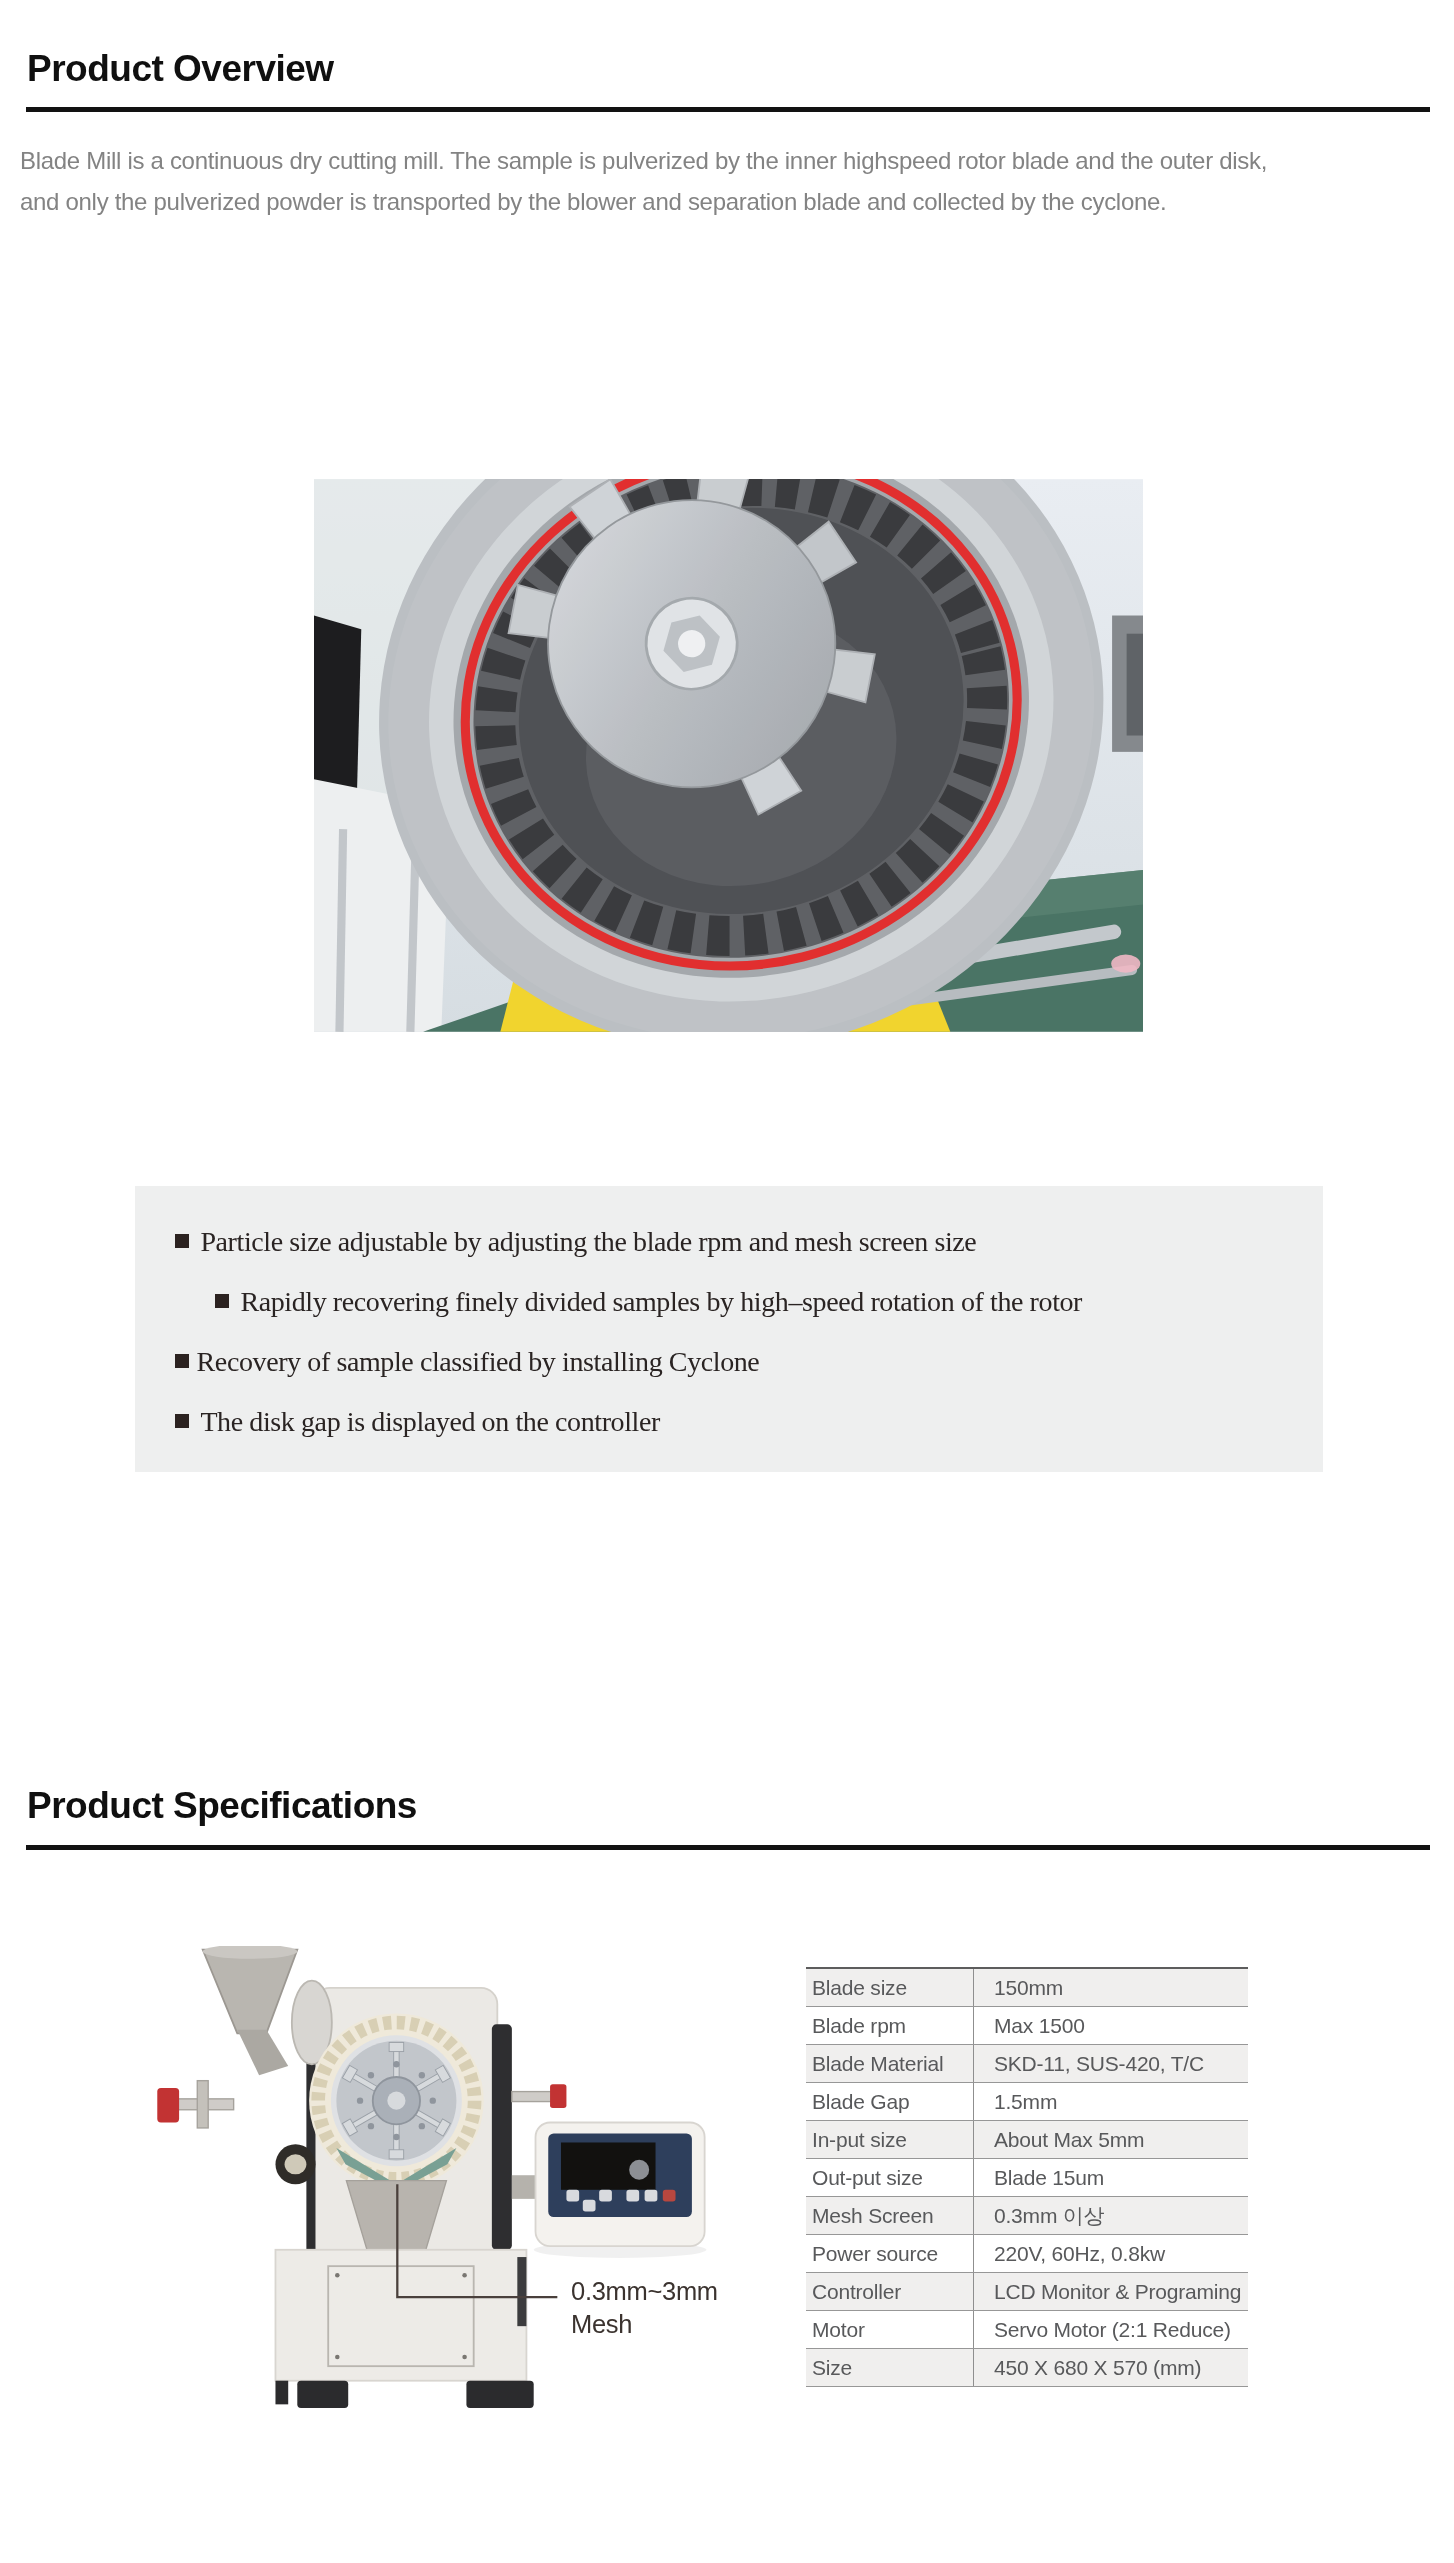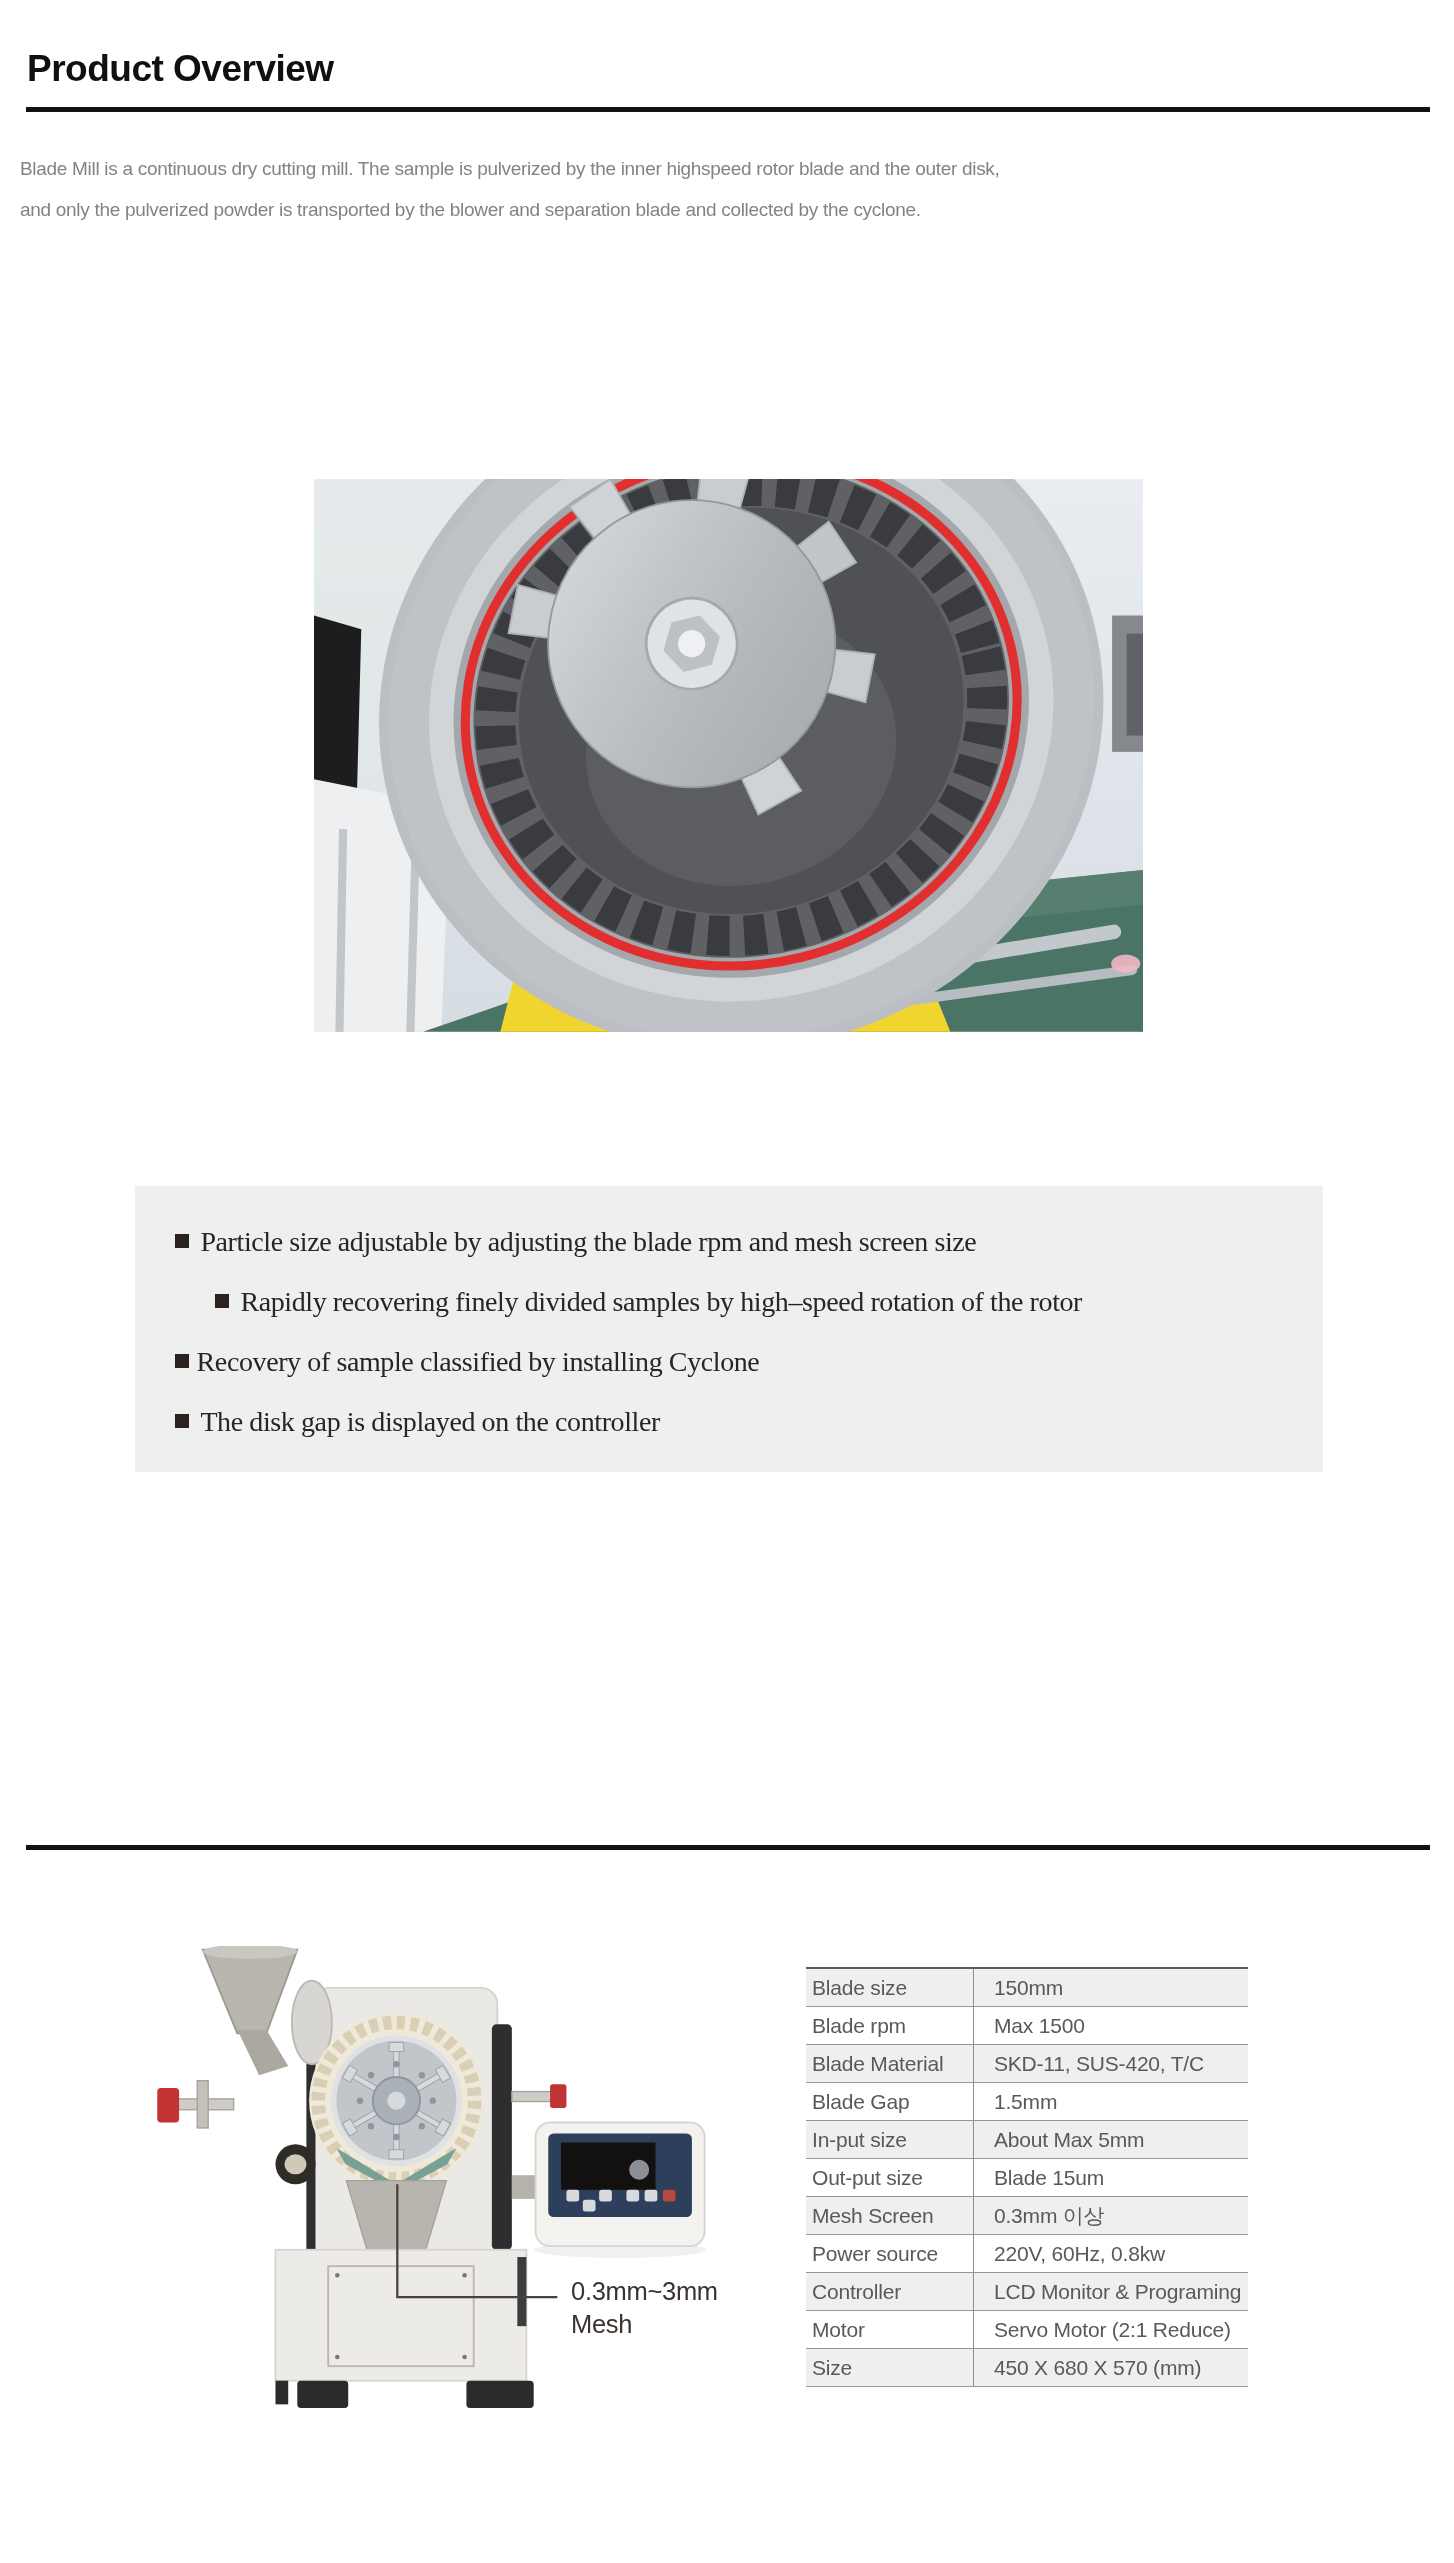"Blade Mill is a continuous" .para { font-size: 19px -> 24px; top: 148px -> 140px }
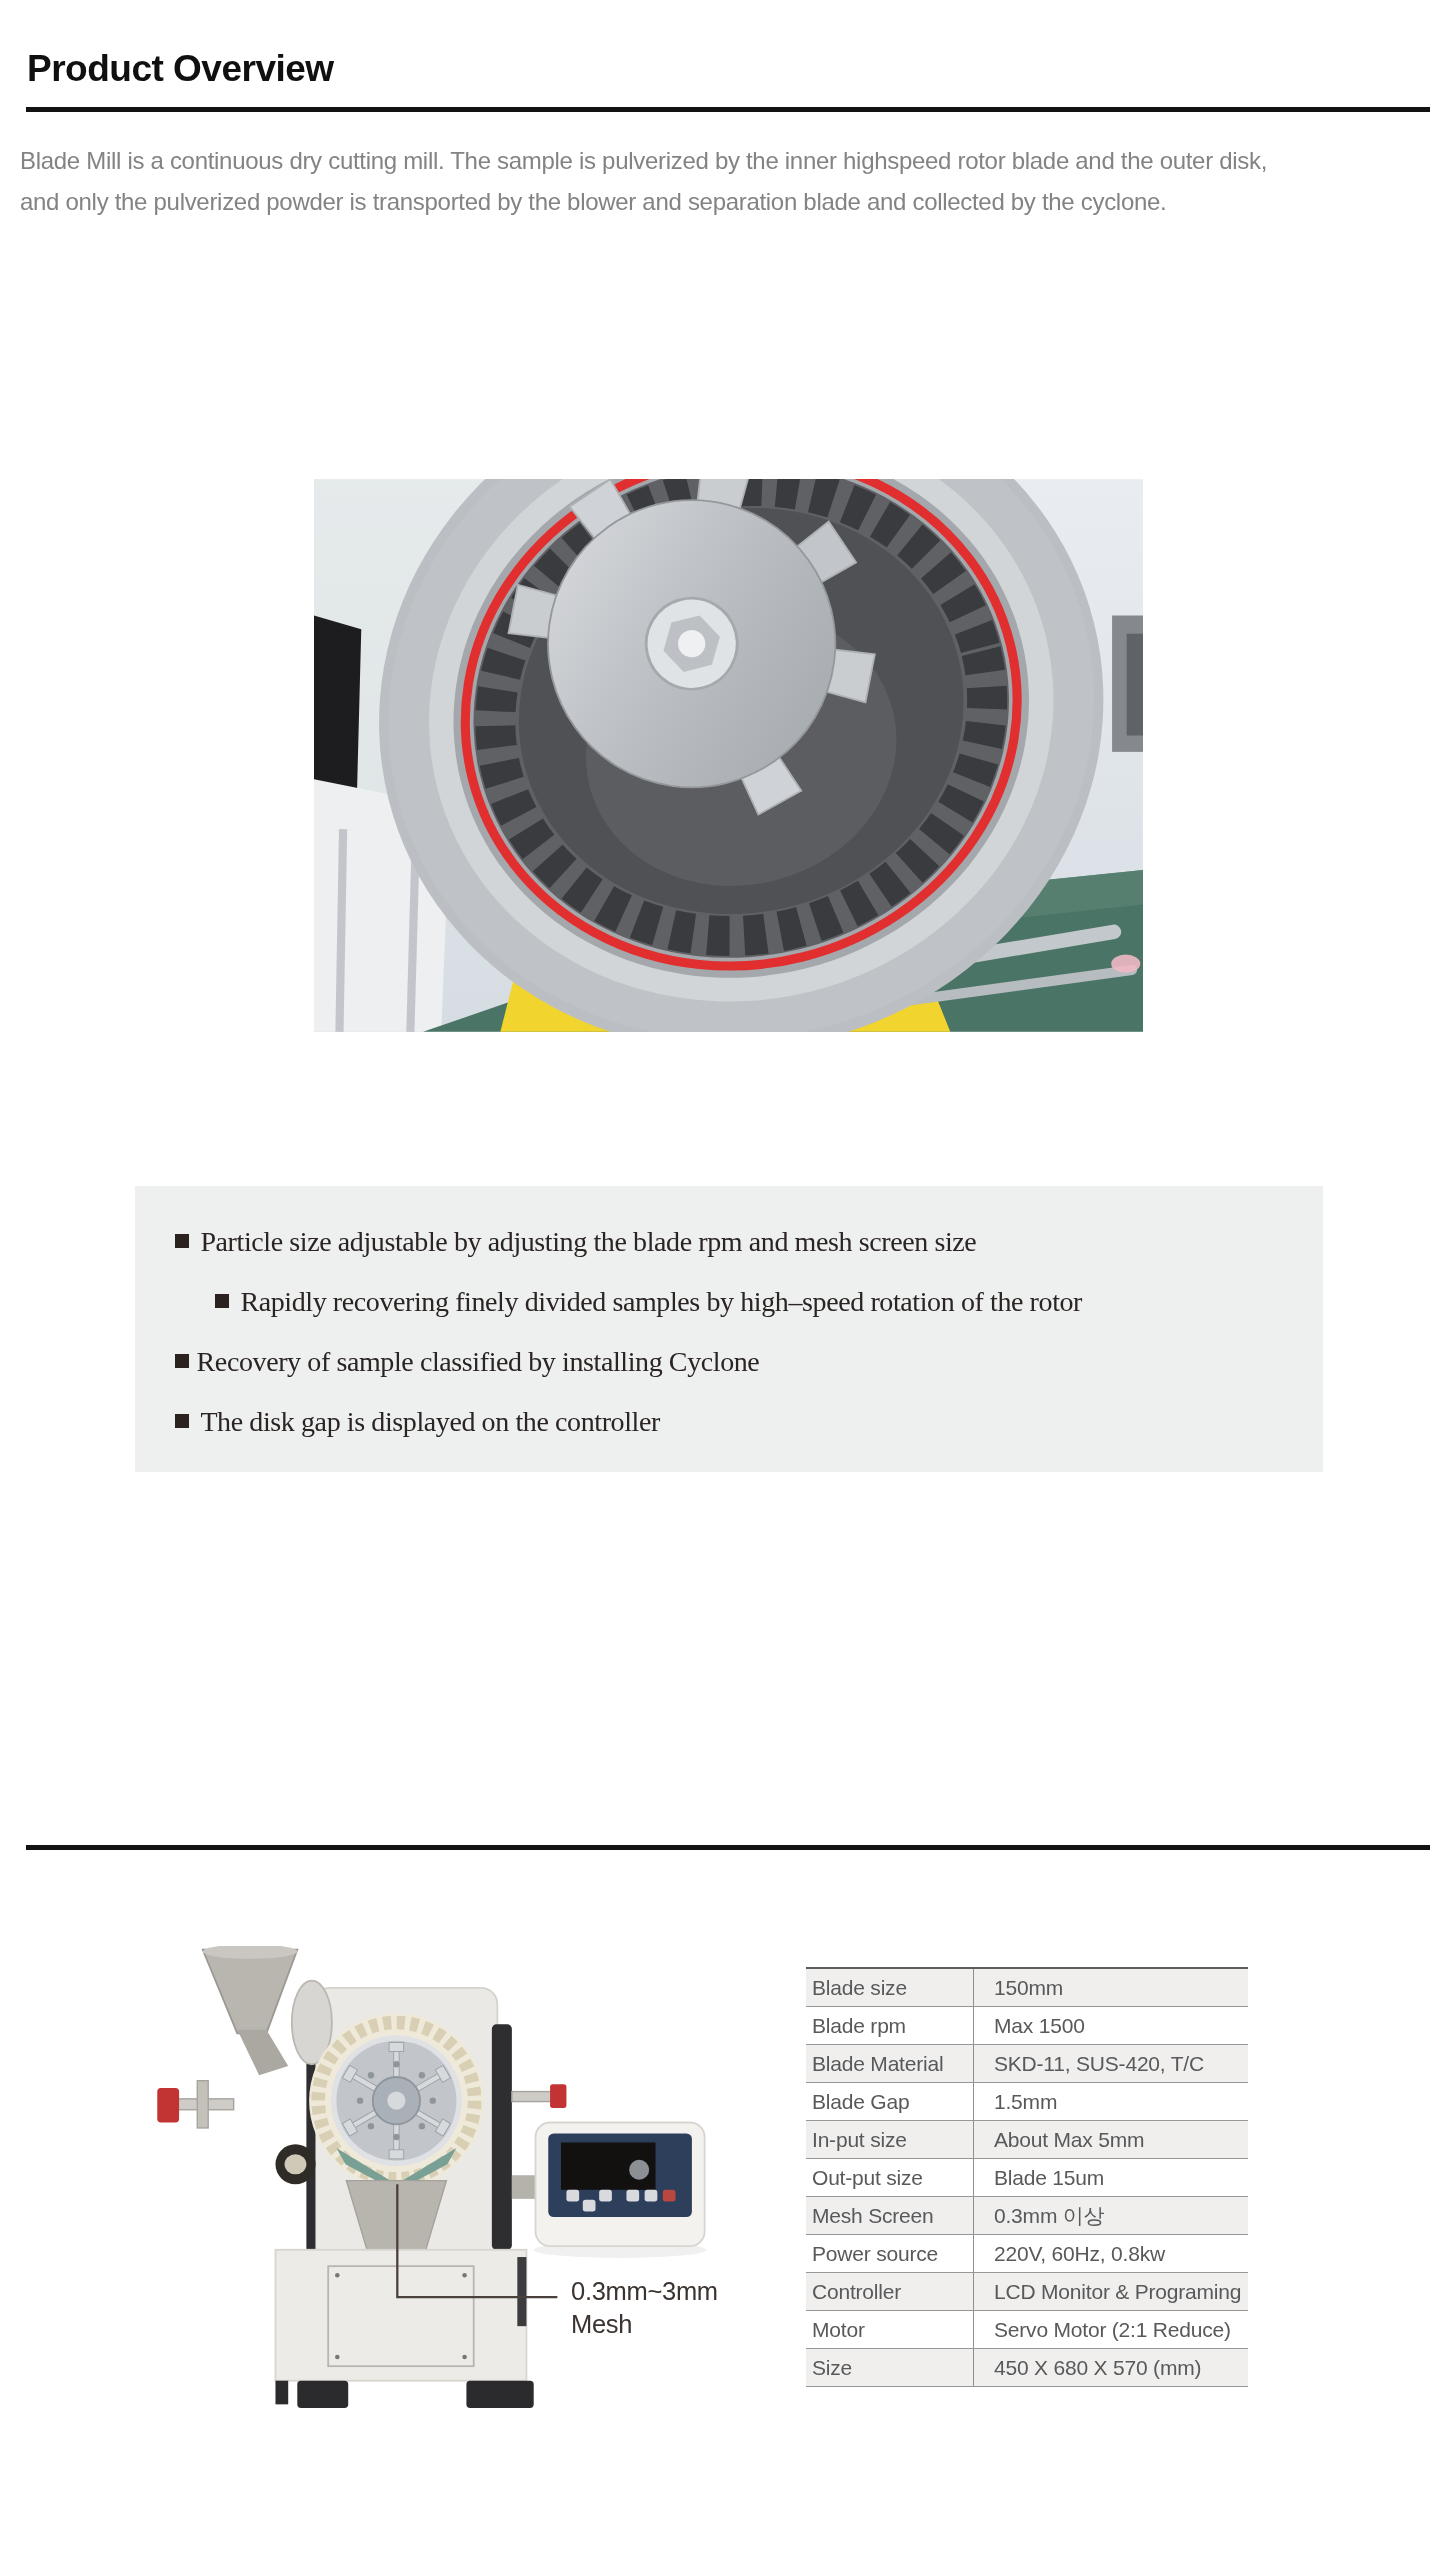"Product Specifications" div.h-title { html: none -> <div>Product Specifications</div> }
